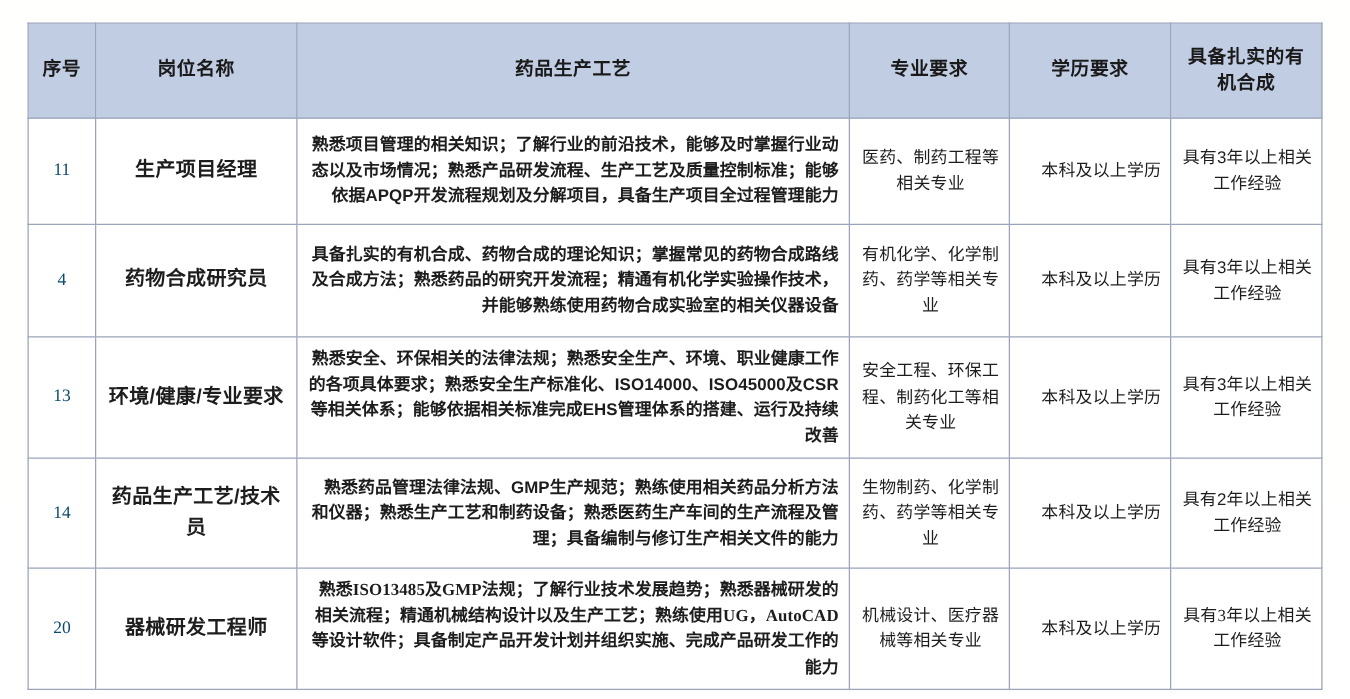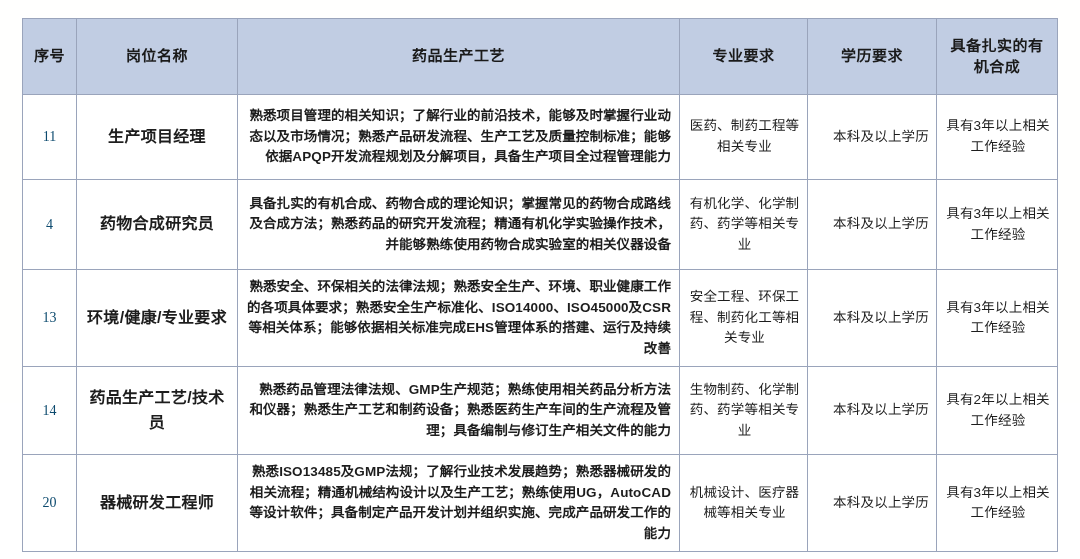"熟悉ISO13485及GMP法规；了解行业技术发展趋势；熟悉器械研发的相关流程；" tbody tr.row-15 td { font-family: none -> Liberation Serif, serif }
